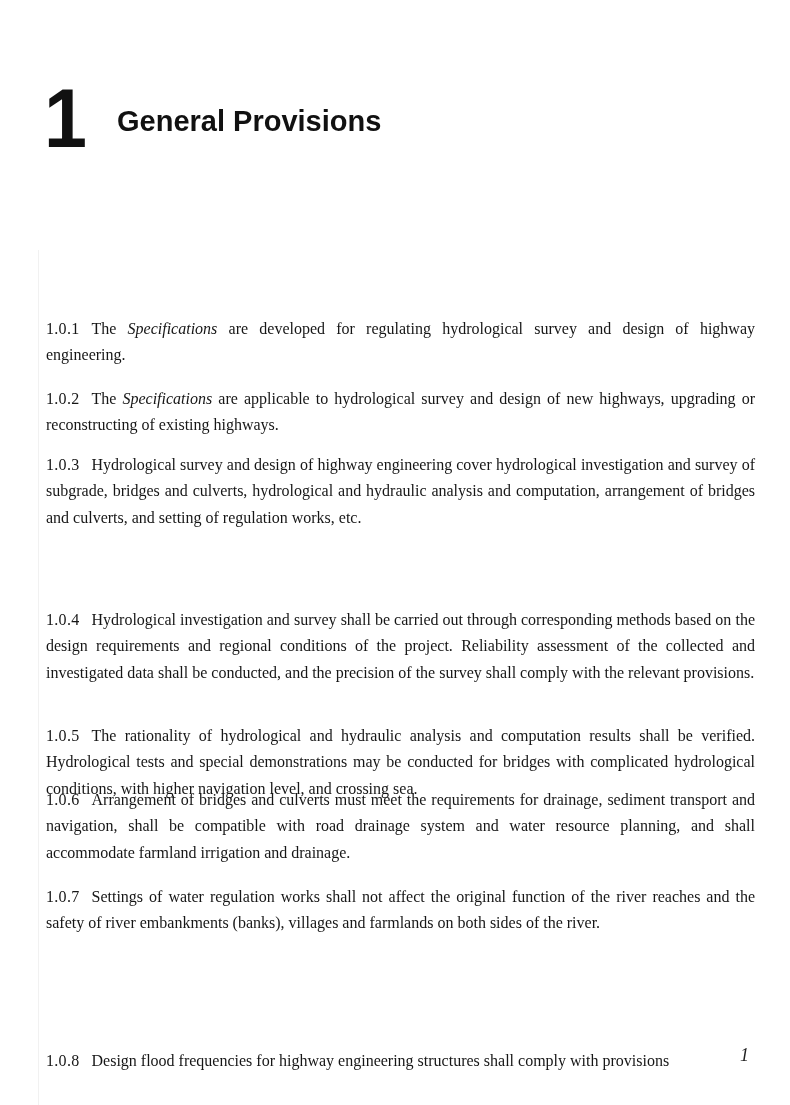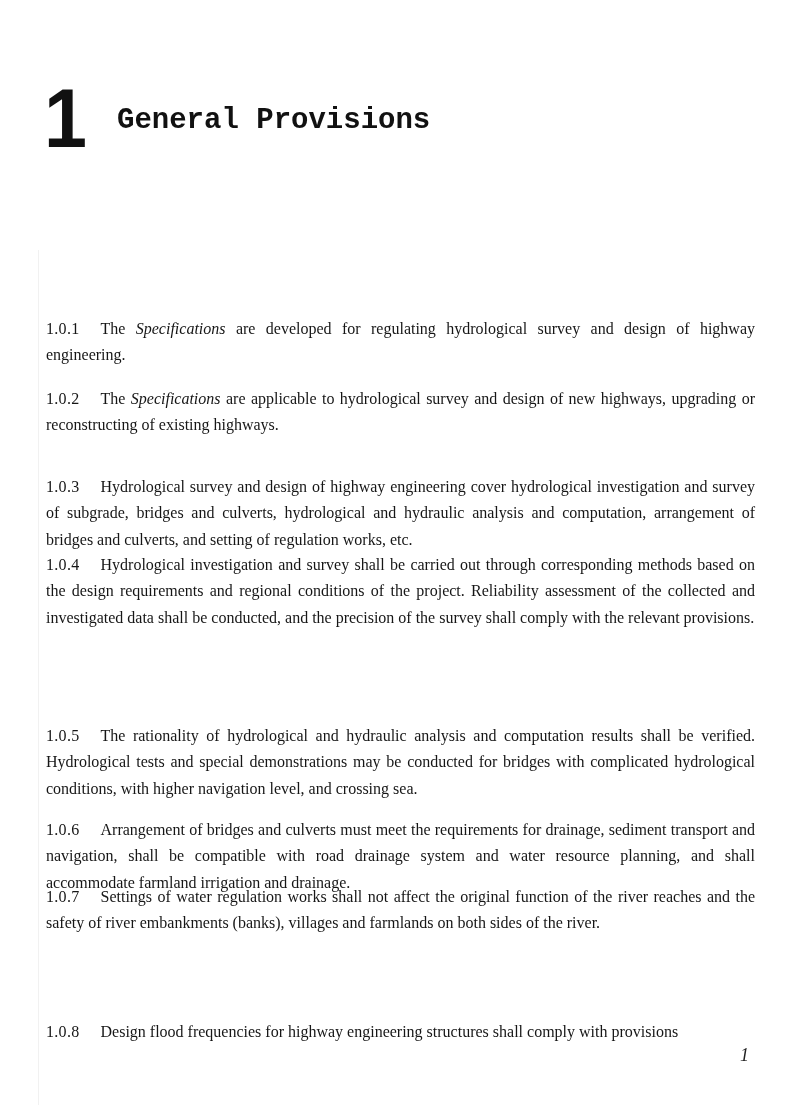"General Provisions" .chapter-title { font-family: Liberation Mono, monospace -> Liberation Sans, sans-serif }
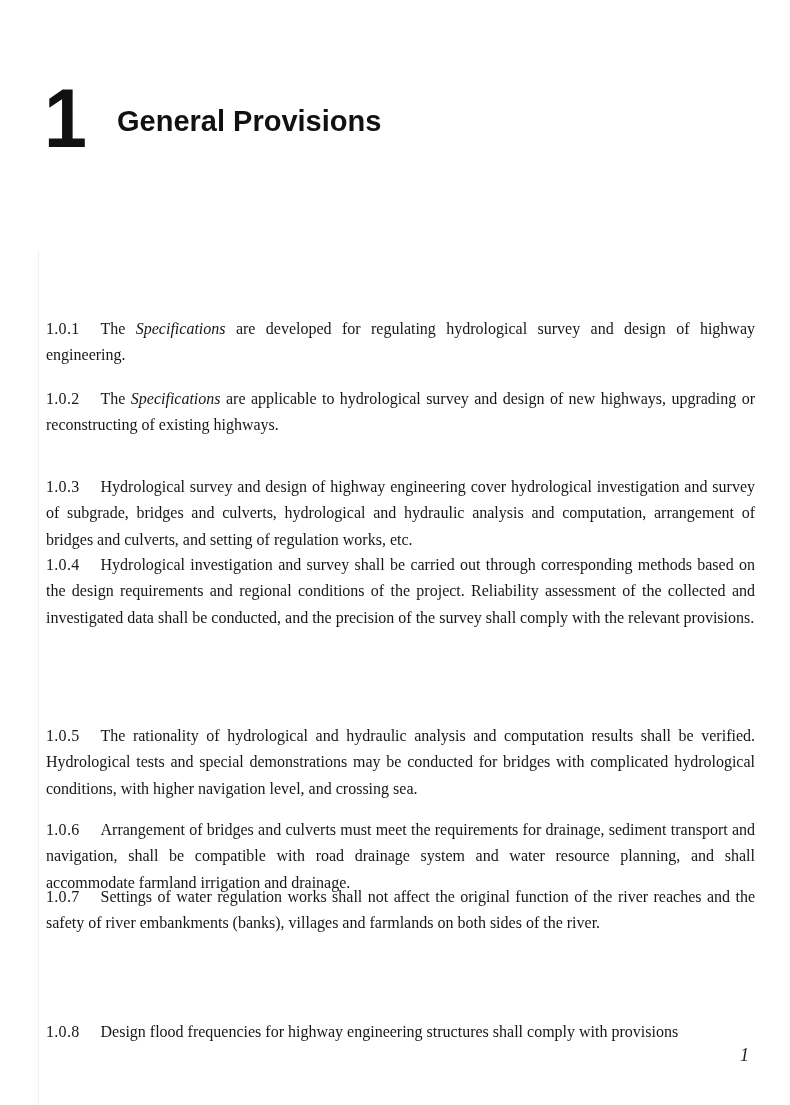"1.0.1" .clause .num { margin-right: 21px -> 12px }
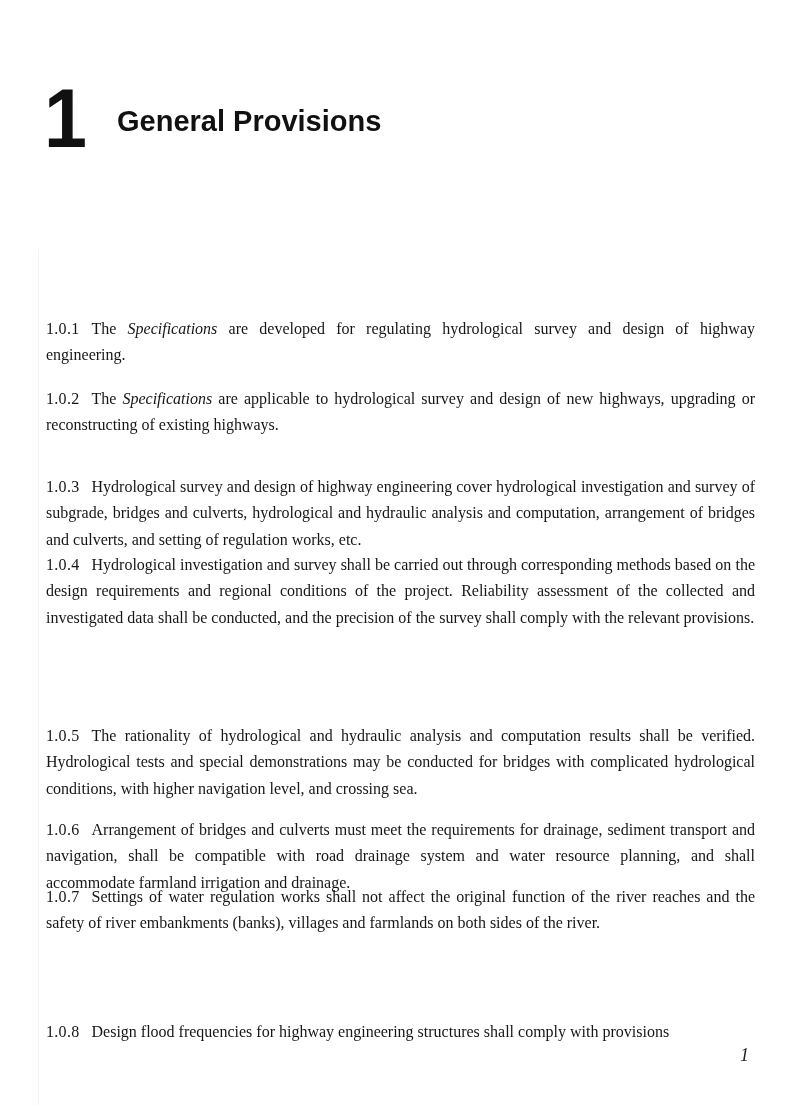"1.0.3 Hydrological survey and design" div.clause { top: 474px -> 452px }
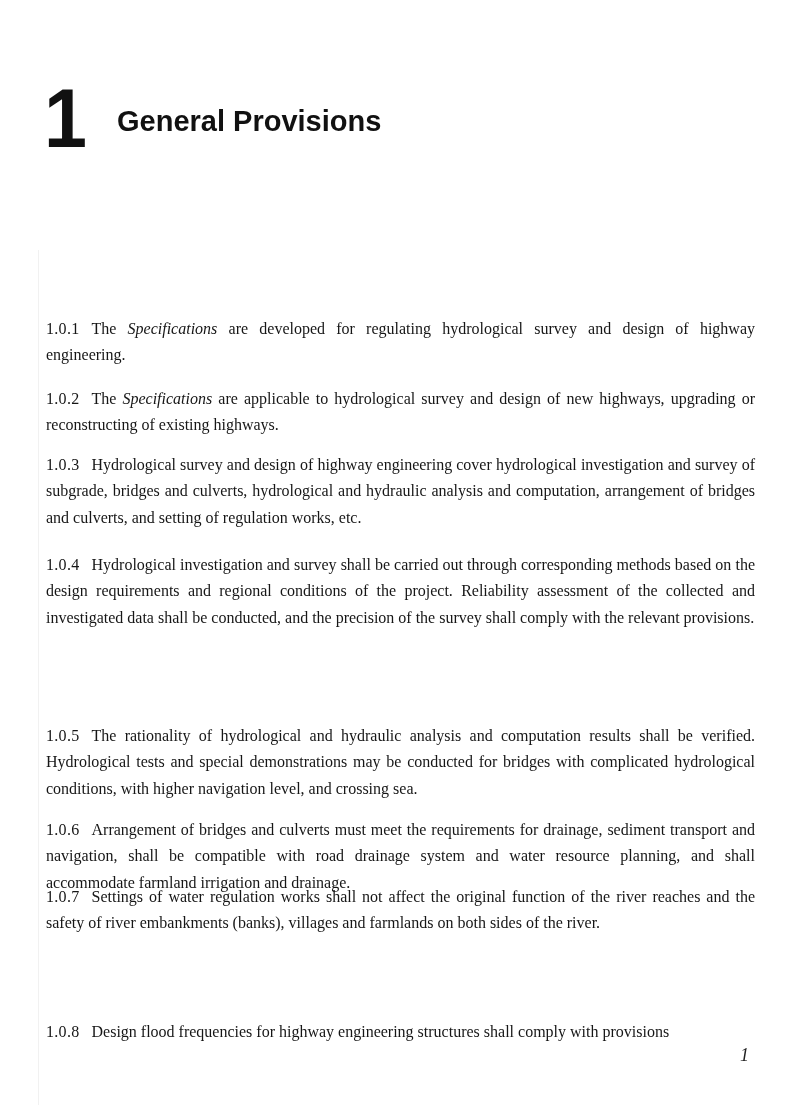"1.0.4 Hydrological investigation and" div.clause { top: 552px -> 607px }
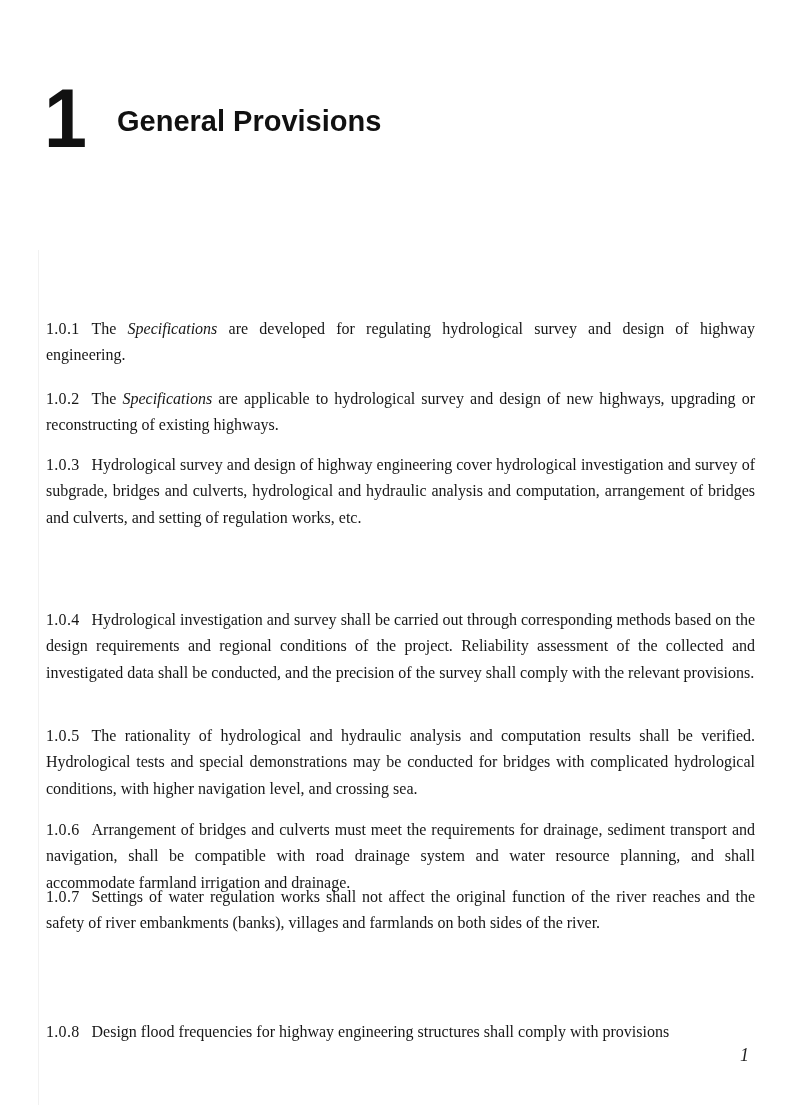"1.0.6 Arrangement of bridges and" div.clause { top: 817px -> 787px }
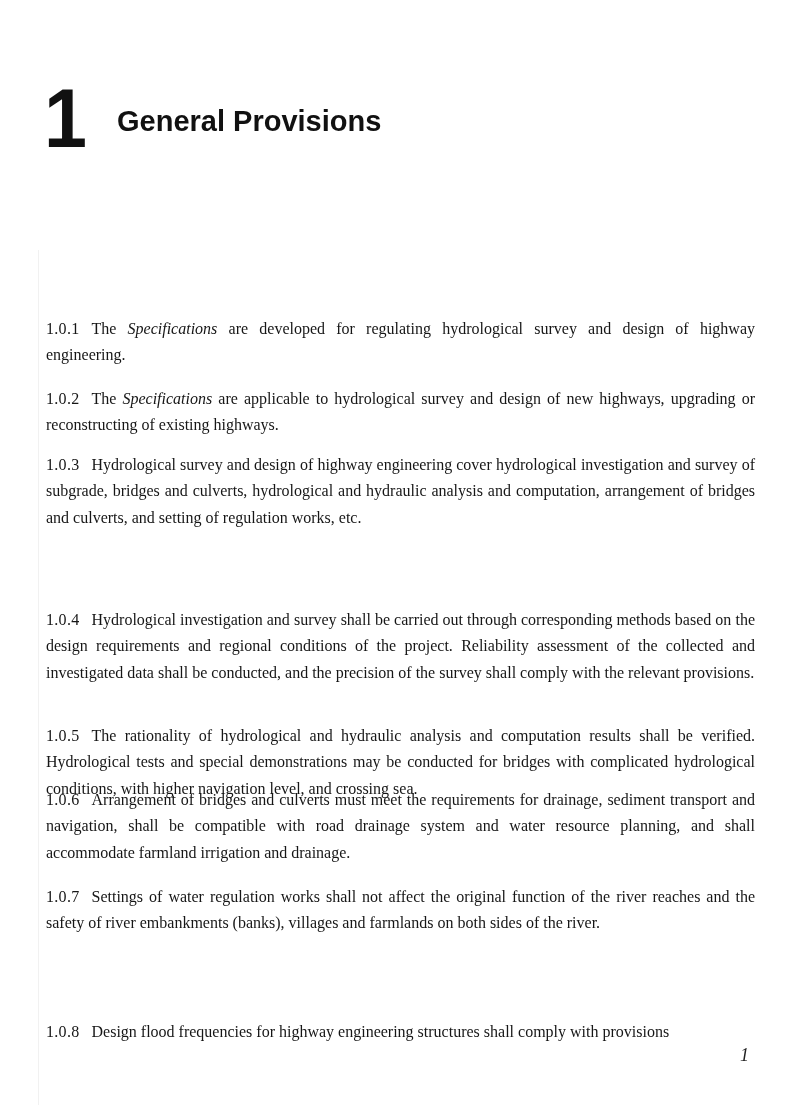"1.0.8 Design flood frequencies for" div.clause { top: 1019px -> 1048px }
